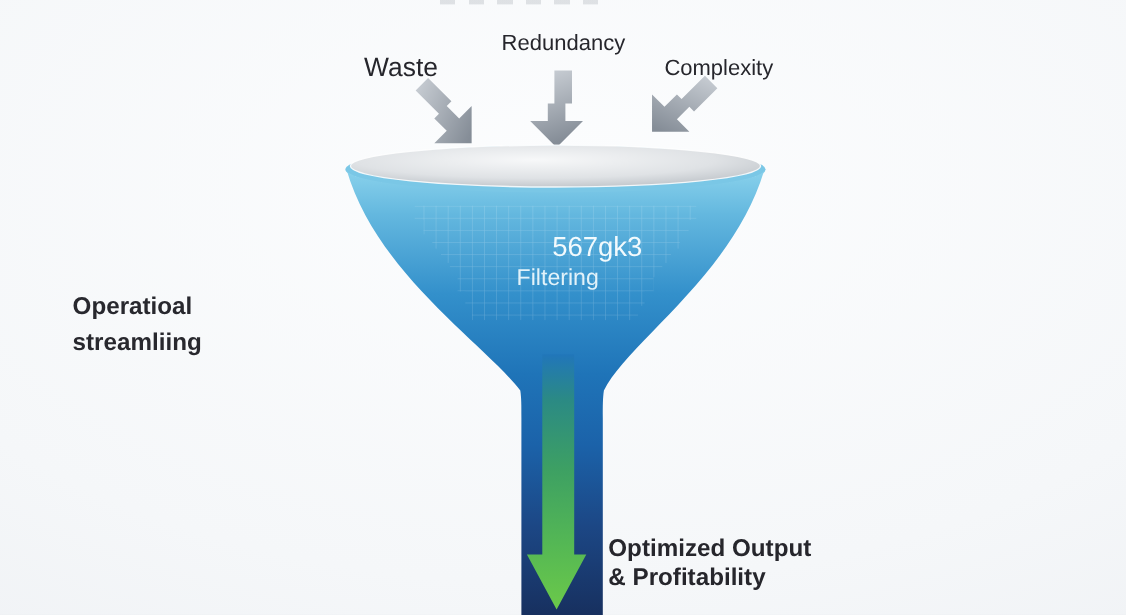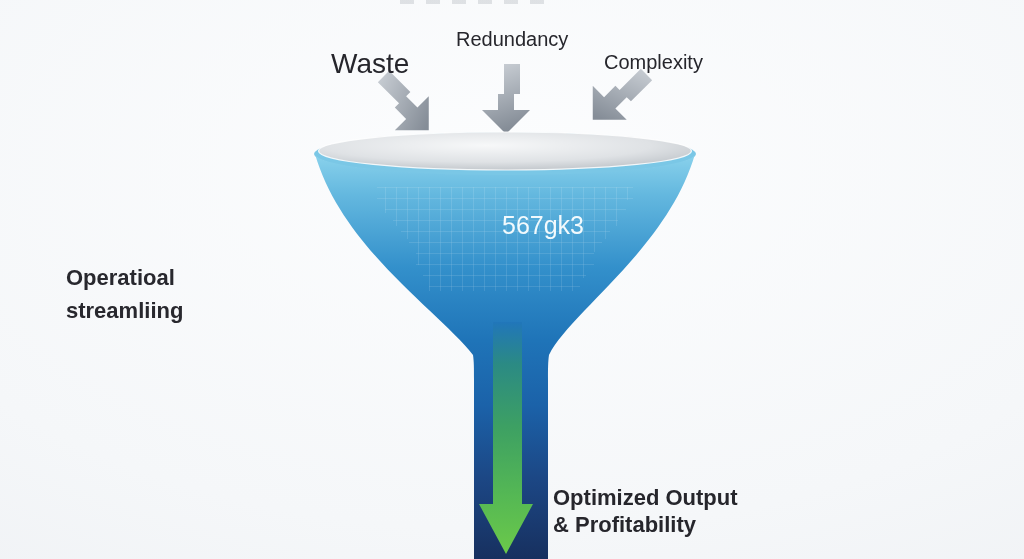"Waste" .lbl-waste { font-size: 28px -> 24px }
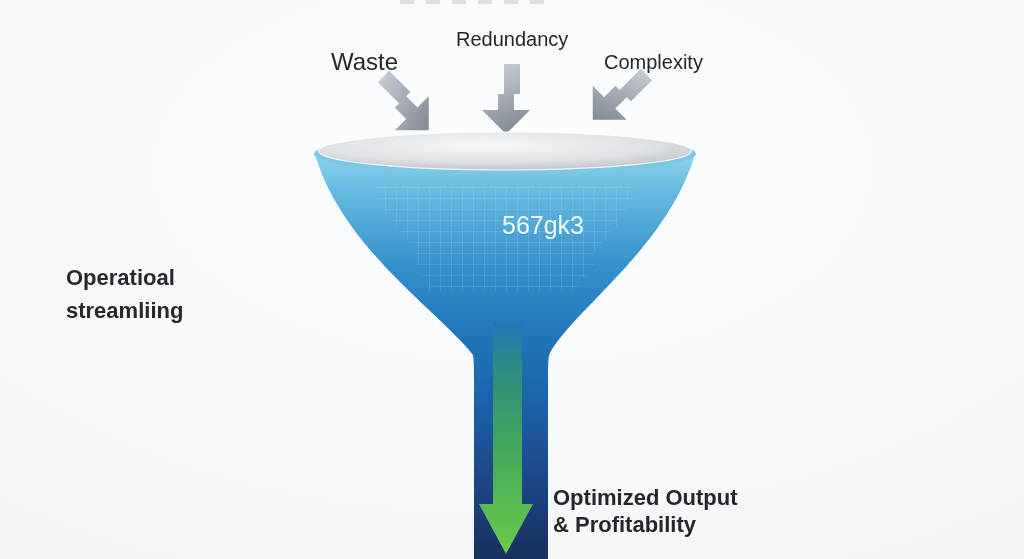"Filtering" div.funnel-text { html: none -> <div>Filtering</div> }
